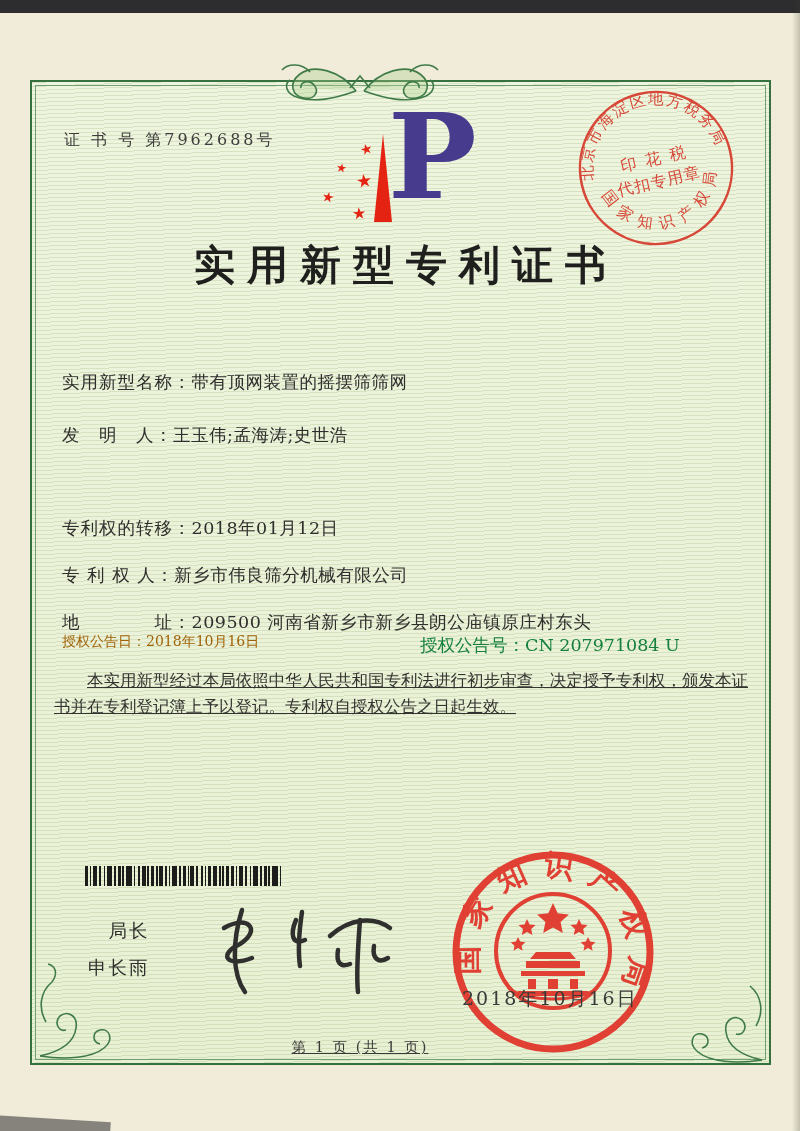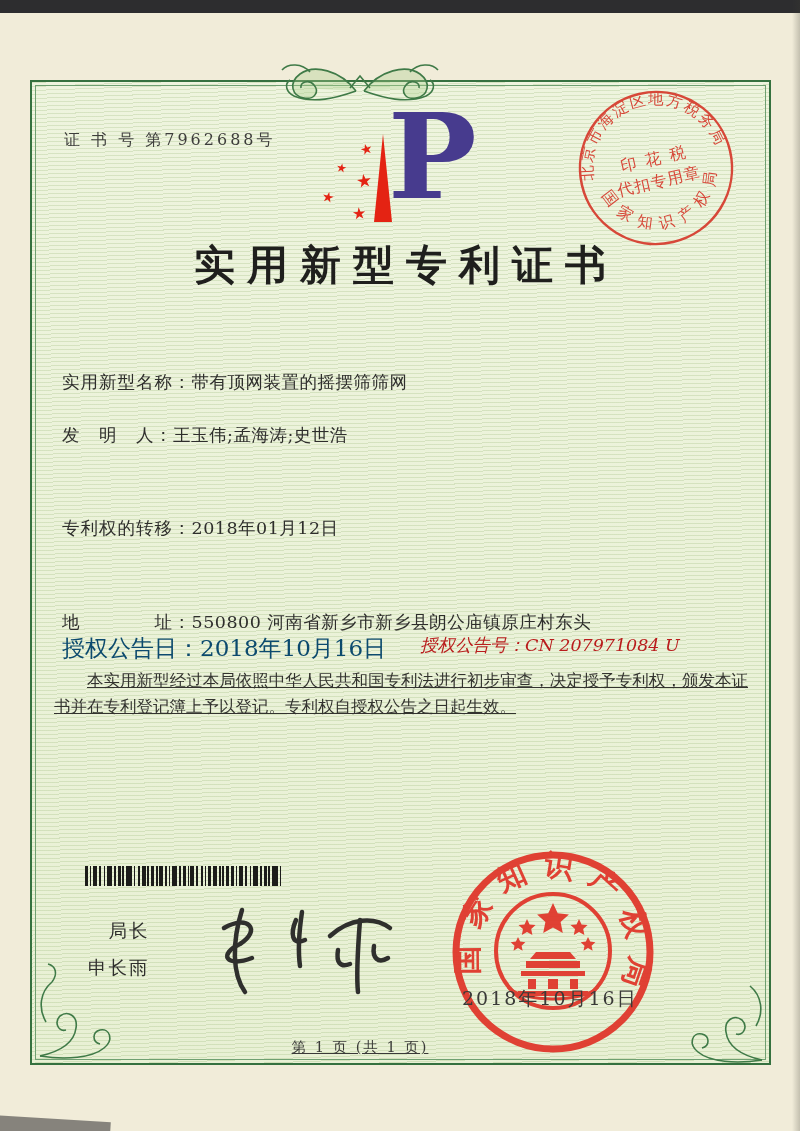"专 利 权 人：新乡市伟良筛分机械有限公司" div.field-row { html: none -> <div> <span>专 利 权 人：</span><span>新乡市伟良筛分机械有限公司</span> </div> }
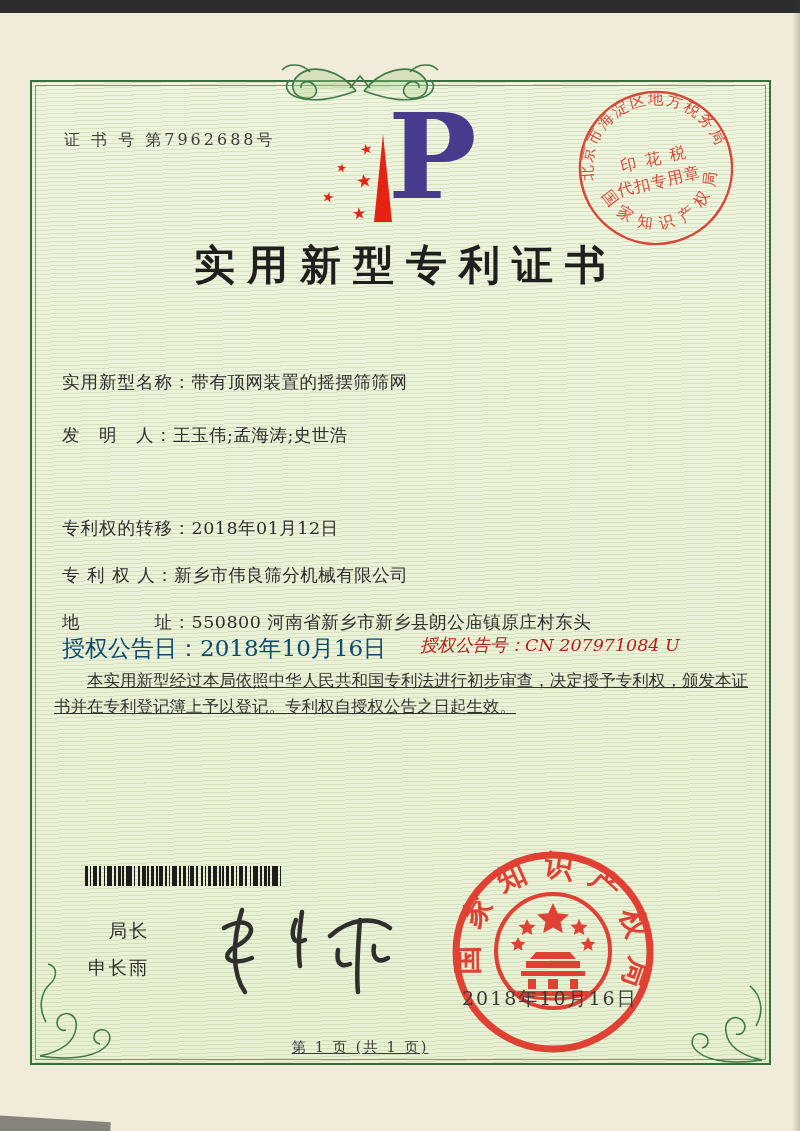"550800 河南省新乡市新乡县朗公庙镇原庄村东头" span.val { text: 550800 -> 209500 }
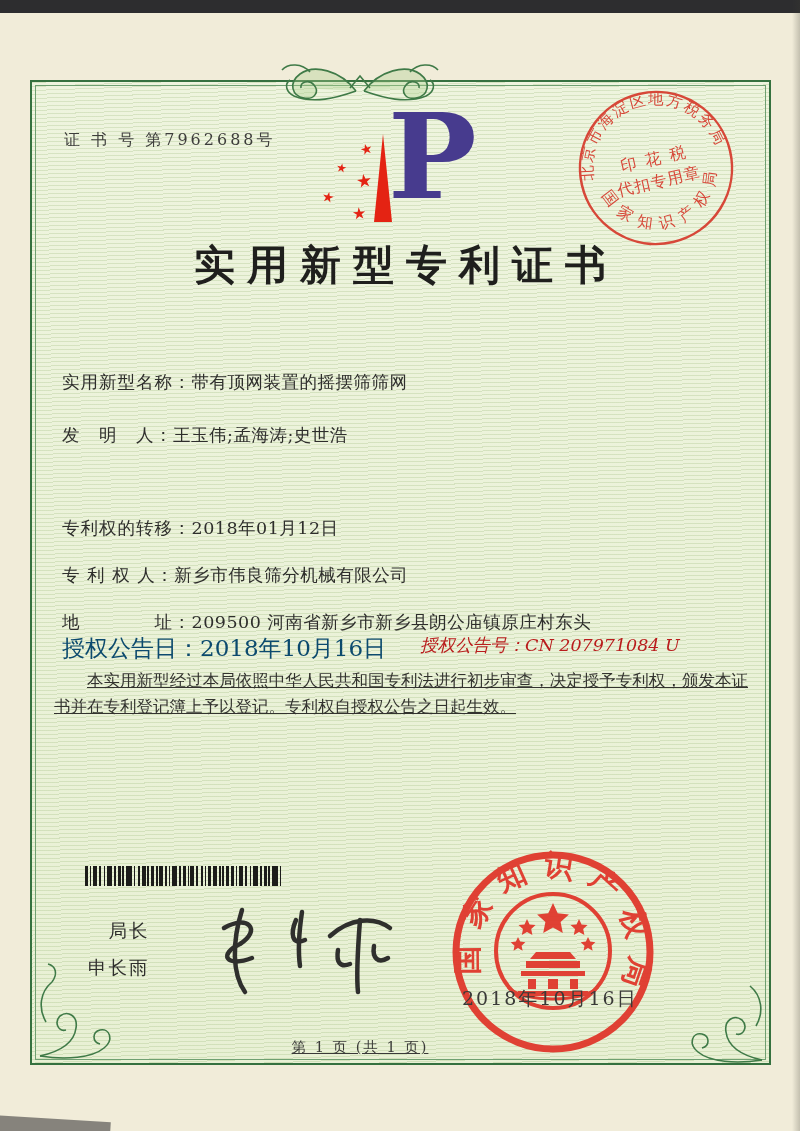"授权公告日：2018年10月16日" .grant-left { color: #0c4a6e -> #a16207; font-size: 23px -> 14px }
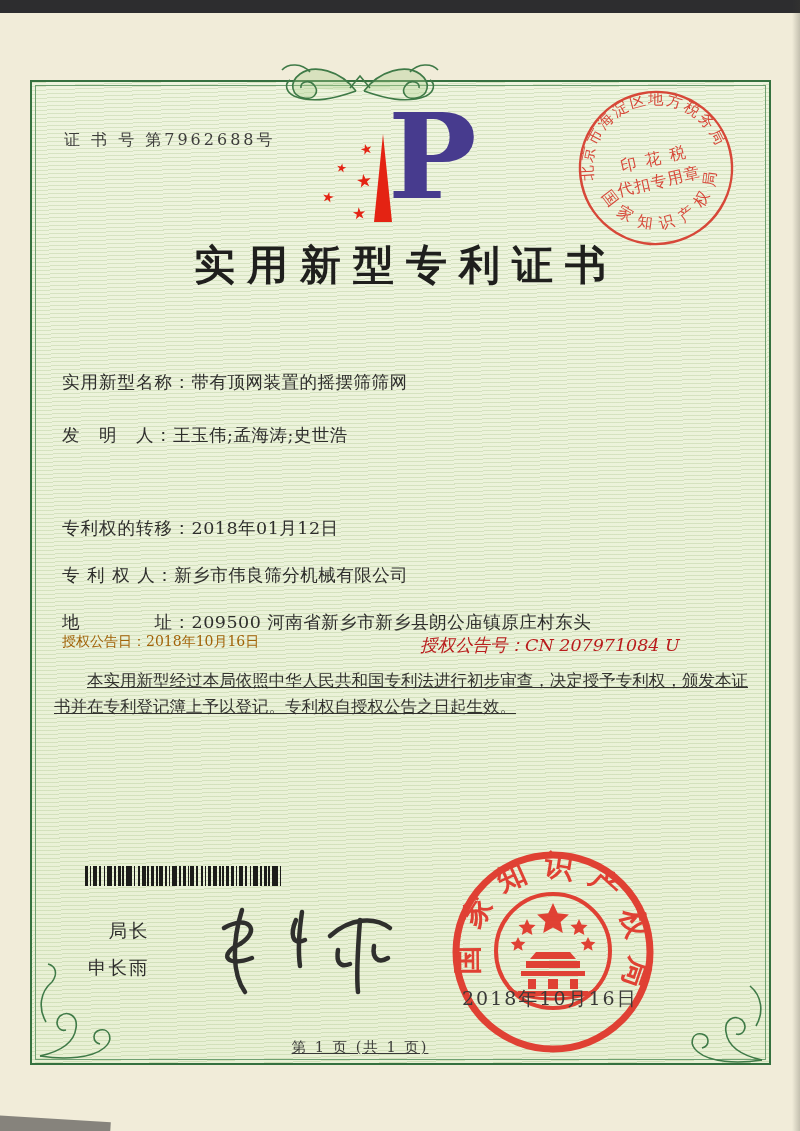"授权公告号：CN 207971084 U" .grant-right { color: #b91c1c -> #15803d; font-style: italic -> none }
